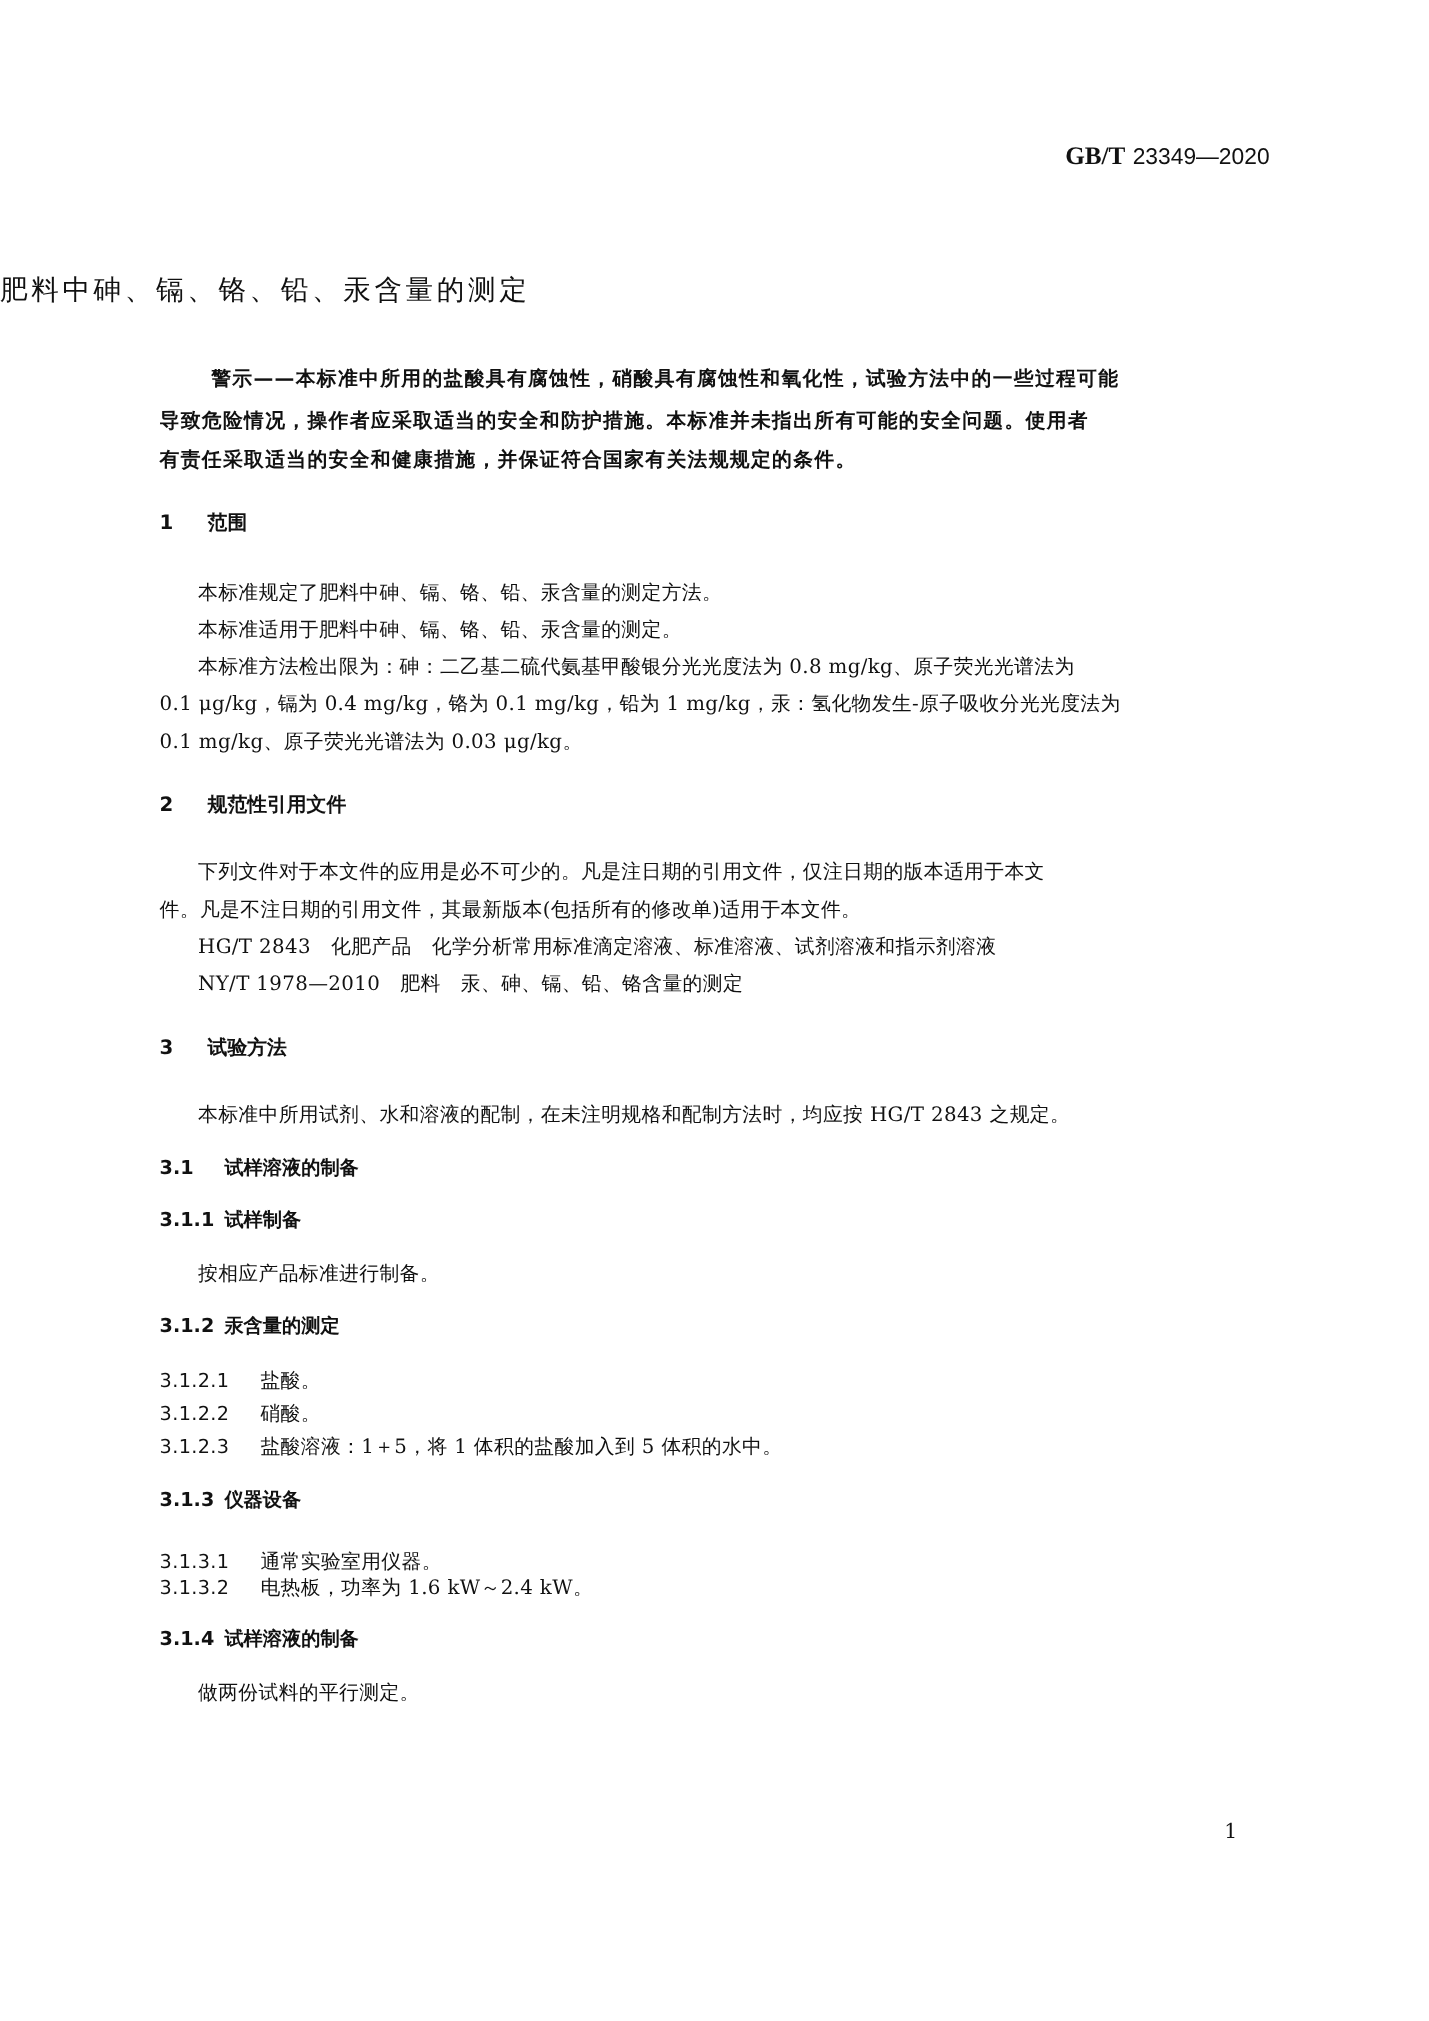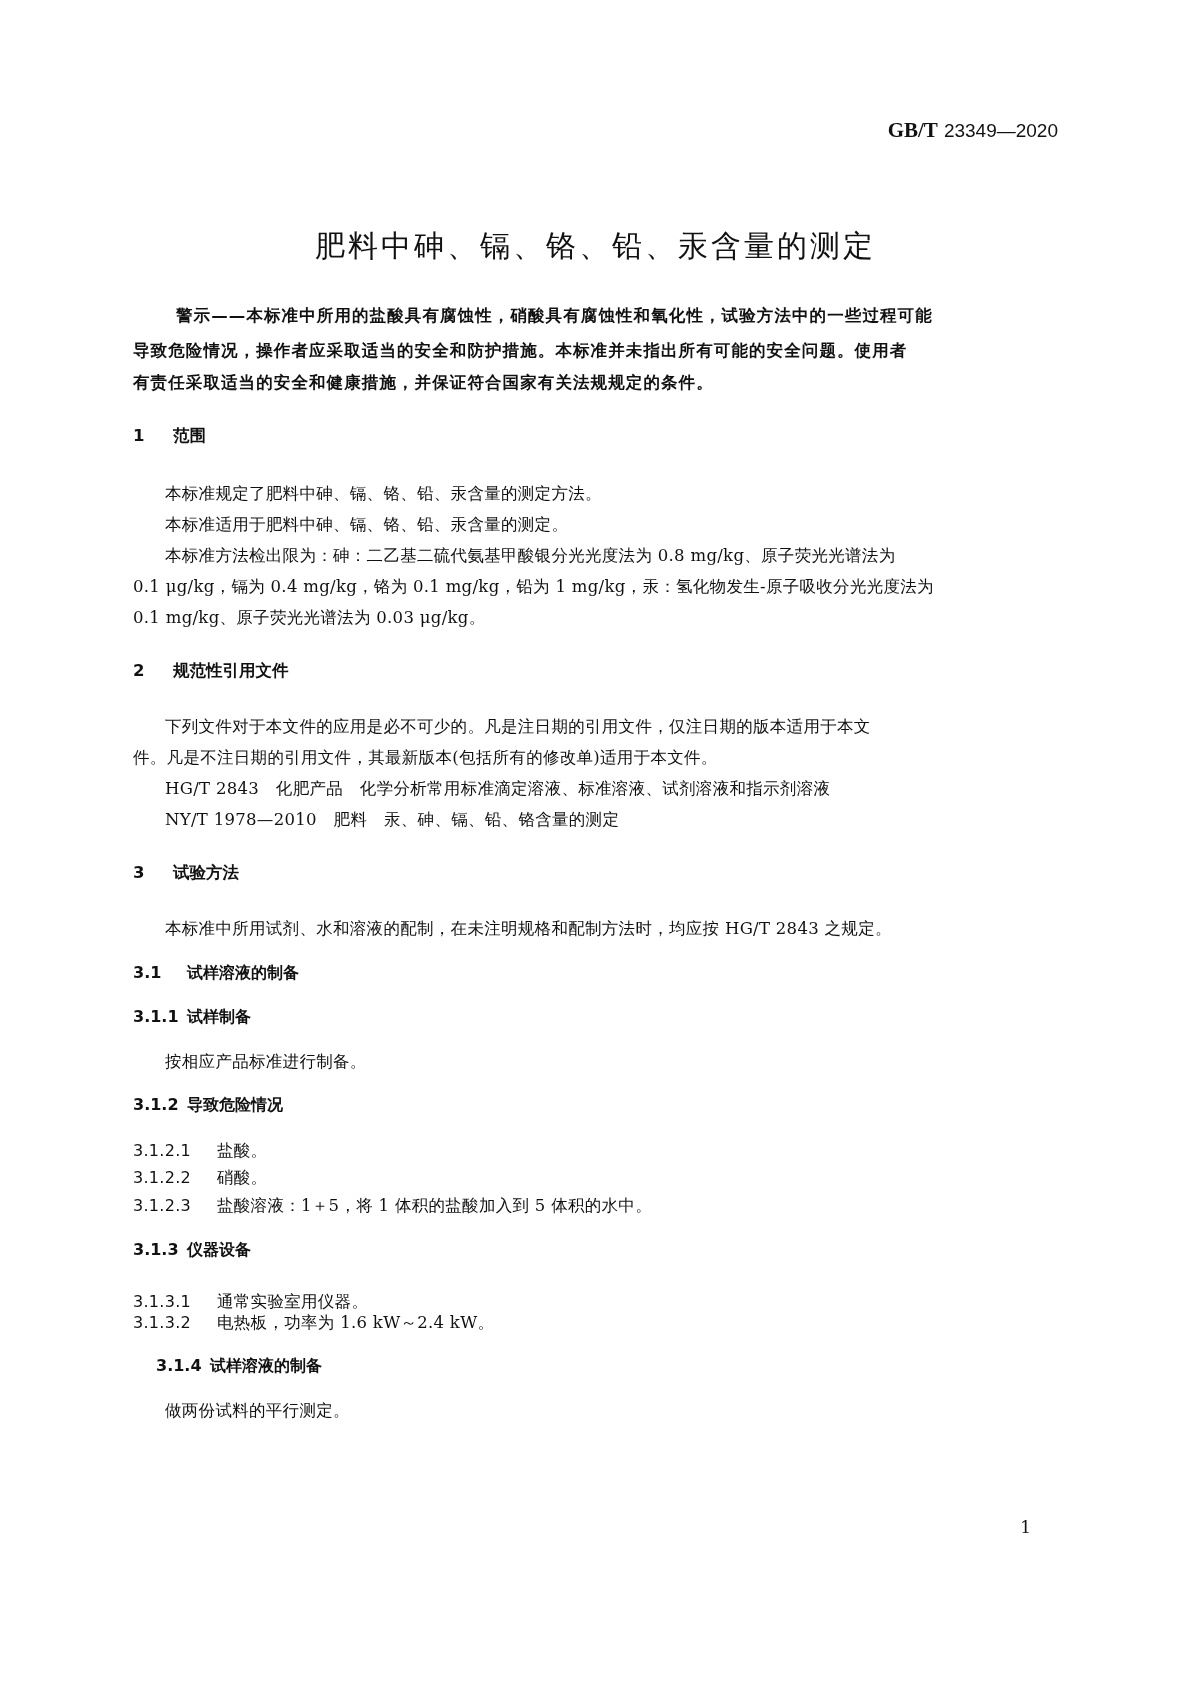"肥料中砷、镉、铬、铅、汞含量的测定" .title { font-size: 30px -> 23px; text-align: center -> none }
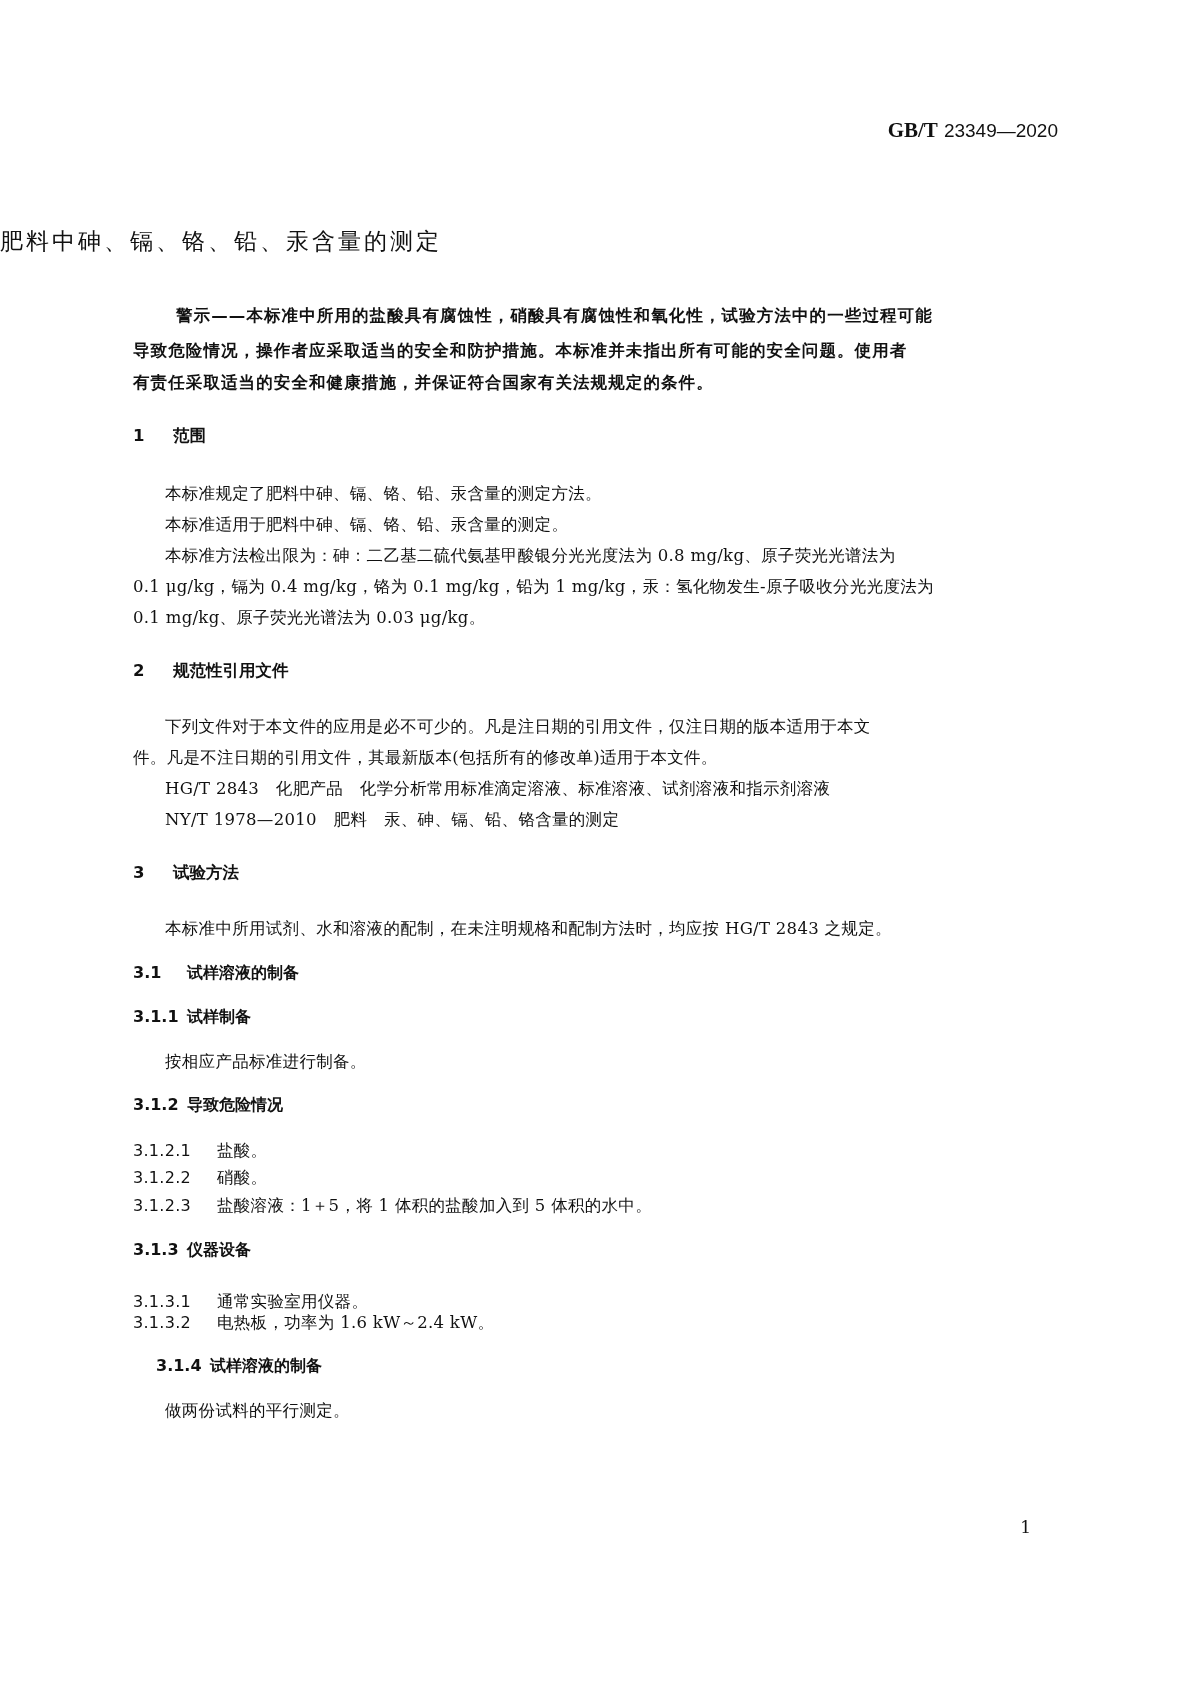"导致危险情况" span { text: 导致危险情况 -> 汞含量的测定 }
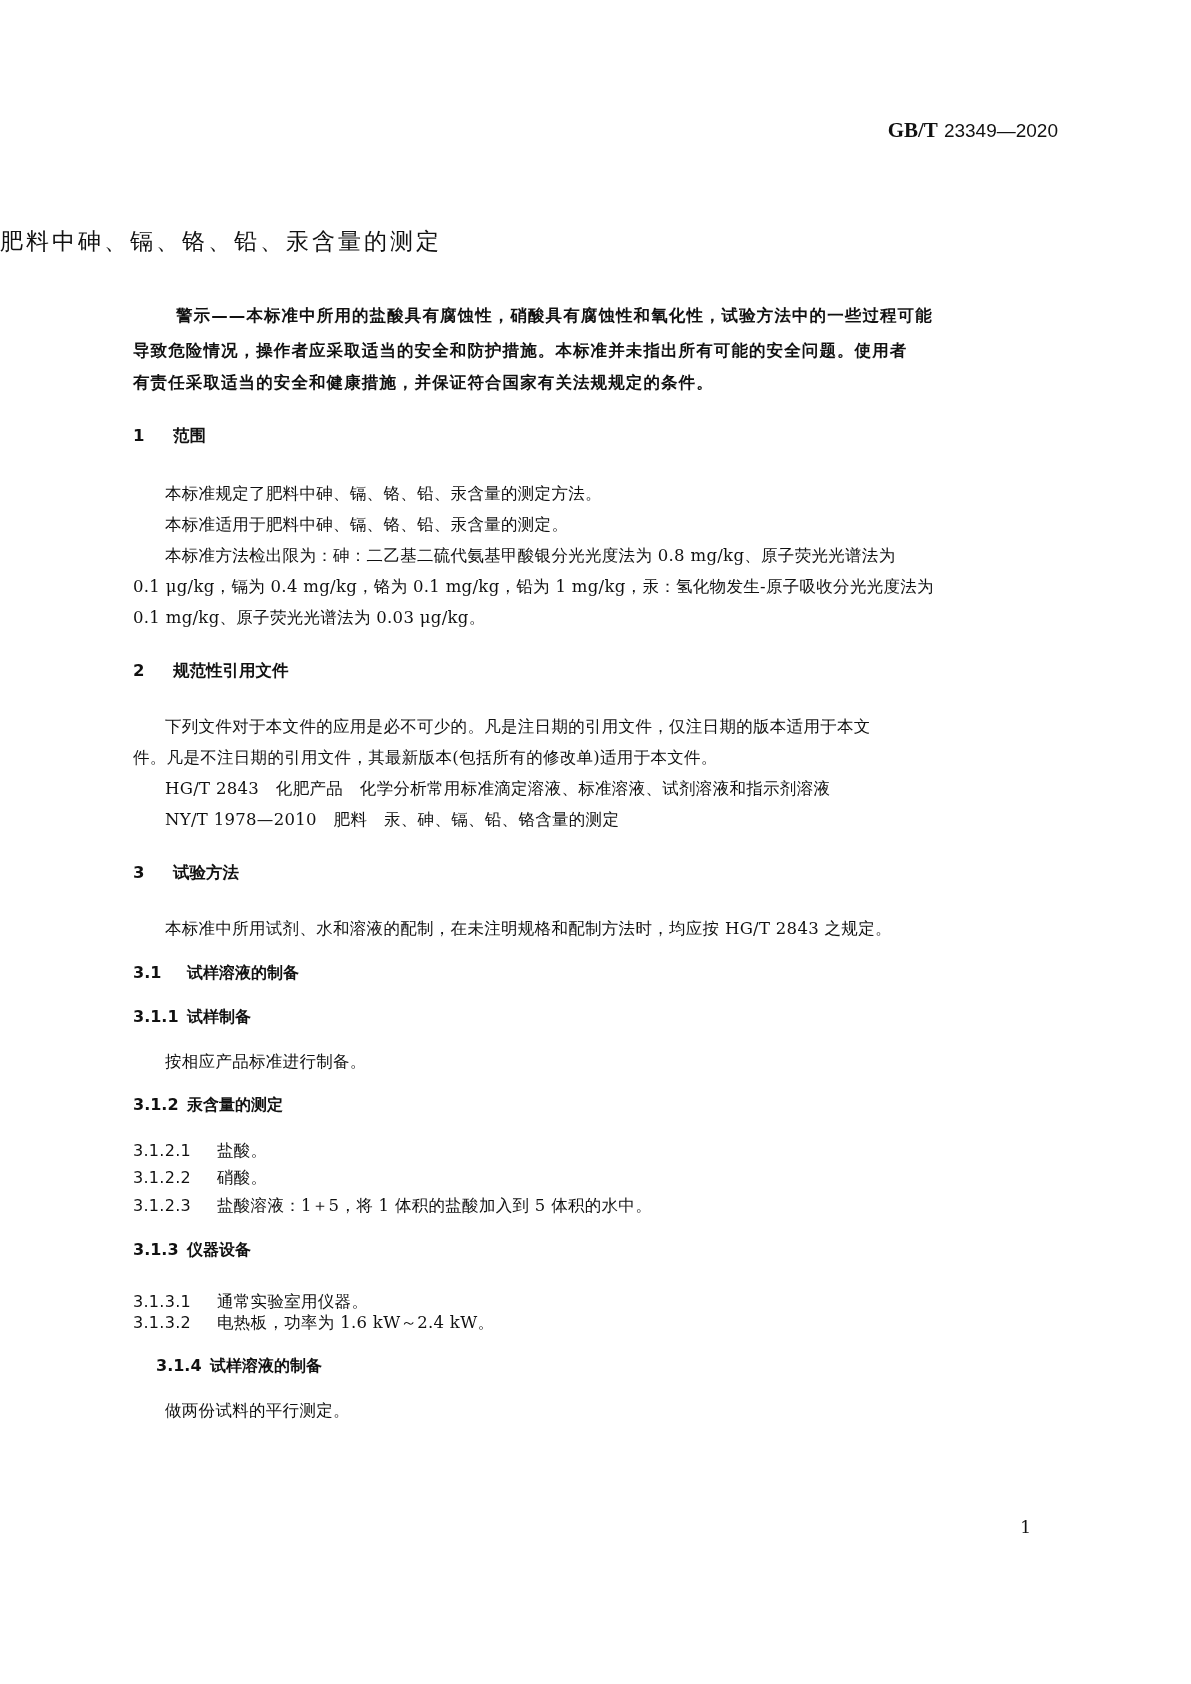"3.1.4 试样溶液的制备" div.abs { margin-left: 23px -> none }
